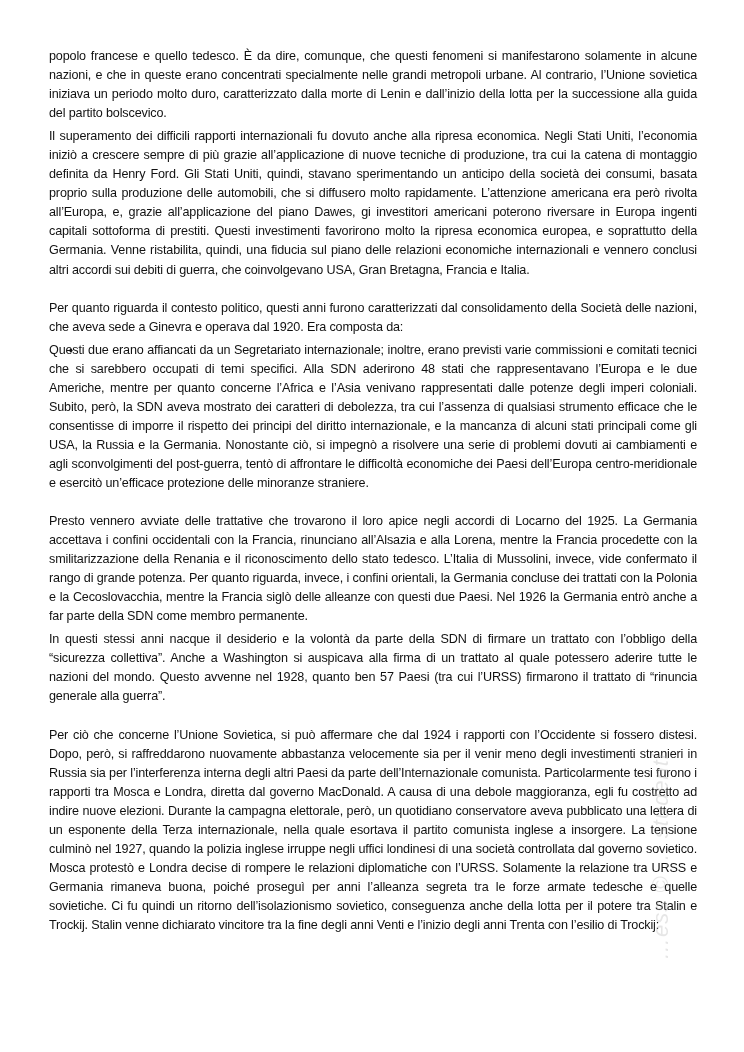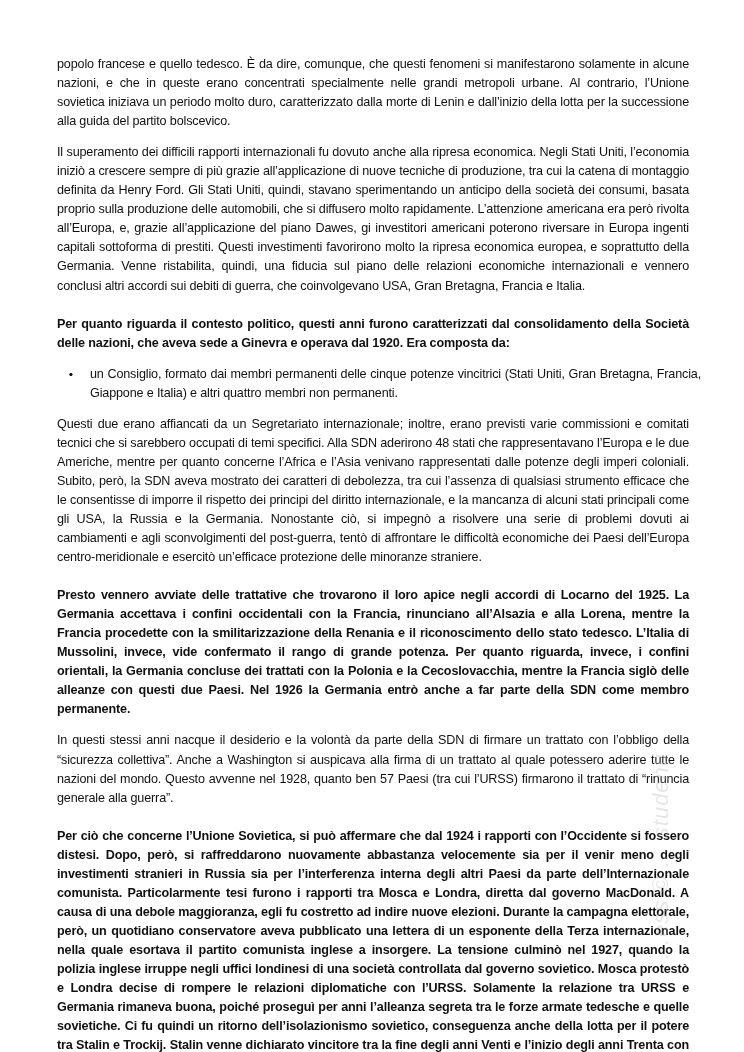"popolo francese e quello tedesco." .para { margin: 12px -> 4px }
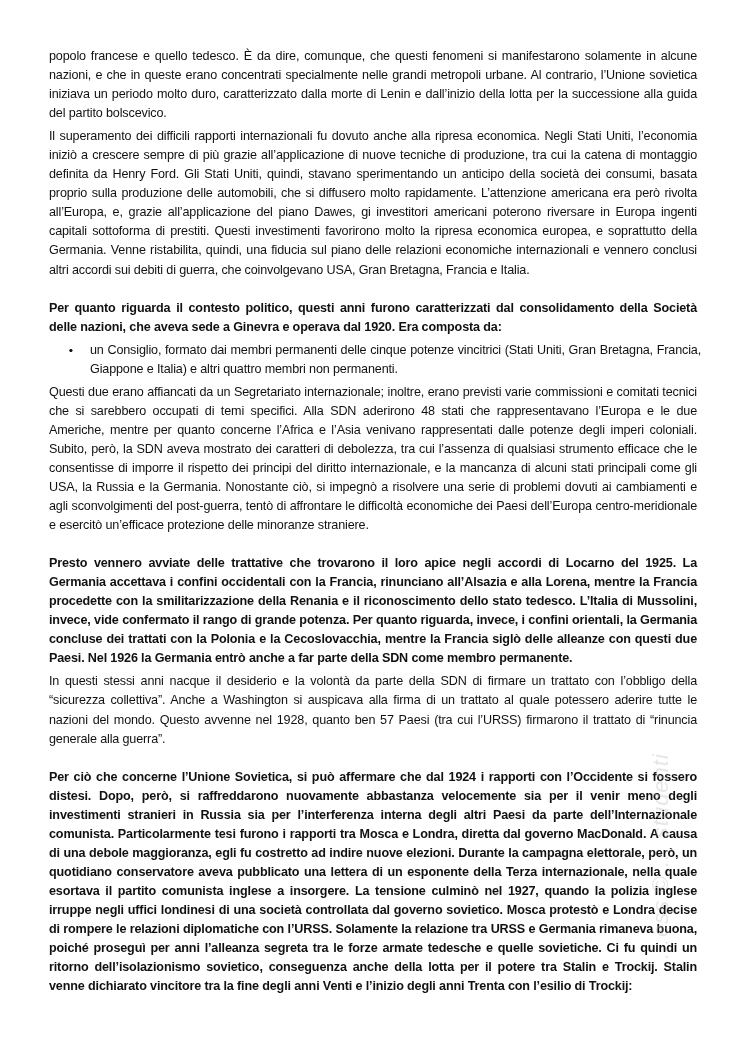"Per quanto riguarda il contesto" .para.gap-before { font-weight: bold -> none }
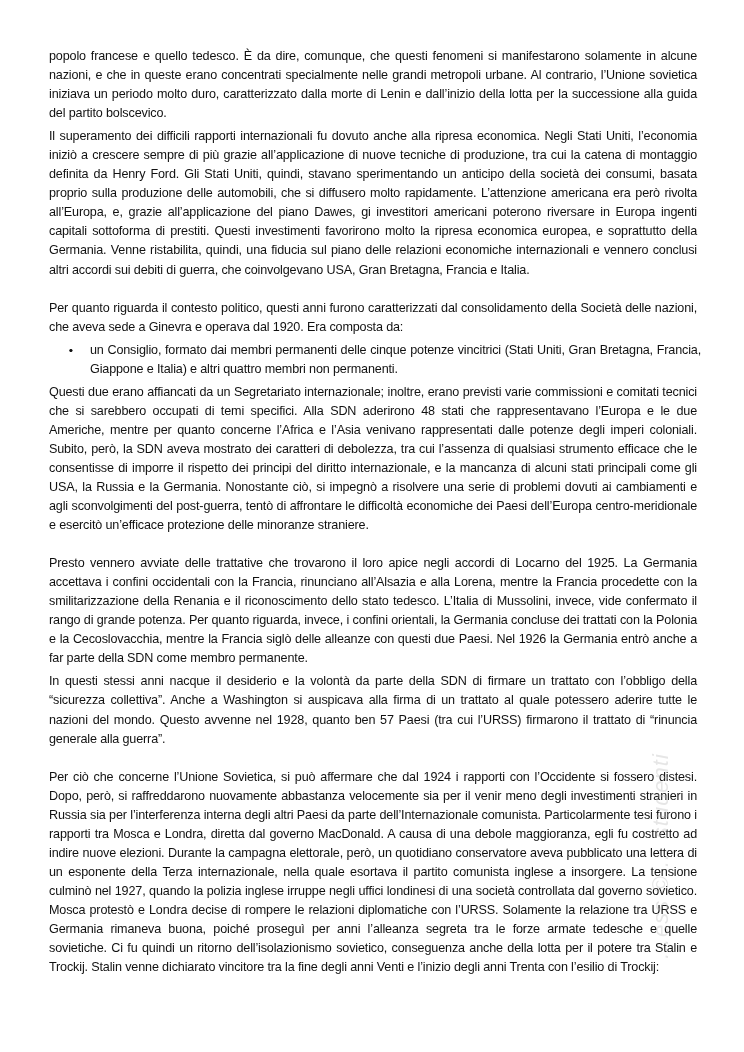"un Consiglio, formato dai membri" span { html: <span>un Consiglio, formato dai membri permanenti delle cinque potenze vincitrici (Stati Uniti, Gran Bretagna, Francia, Giappone e Italia) e altri quattro membri non permanenti.</span> -> none }
